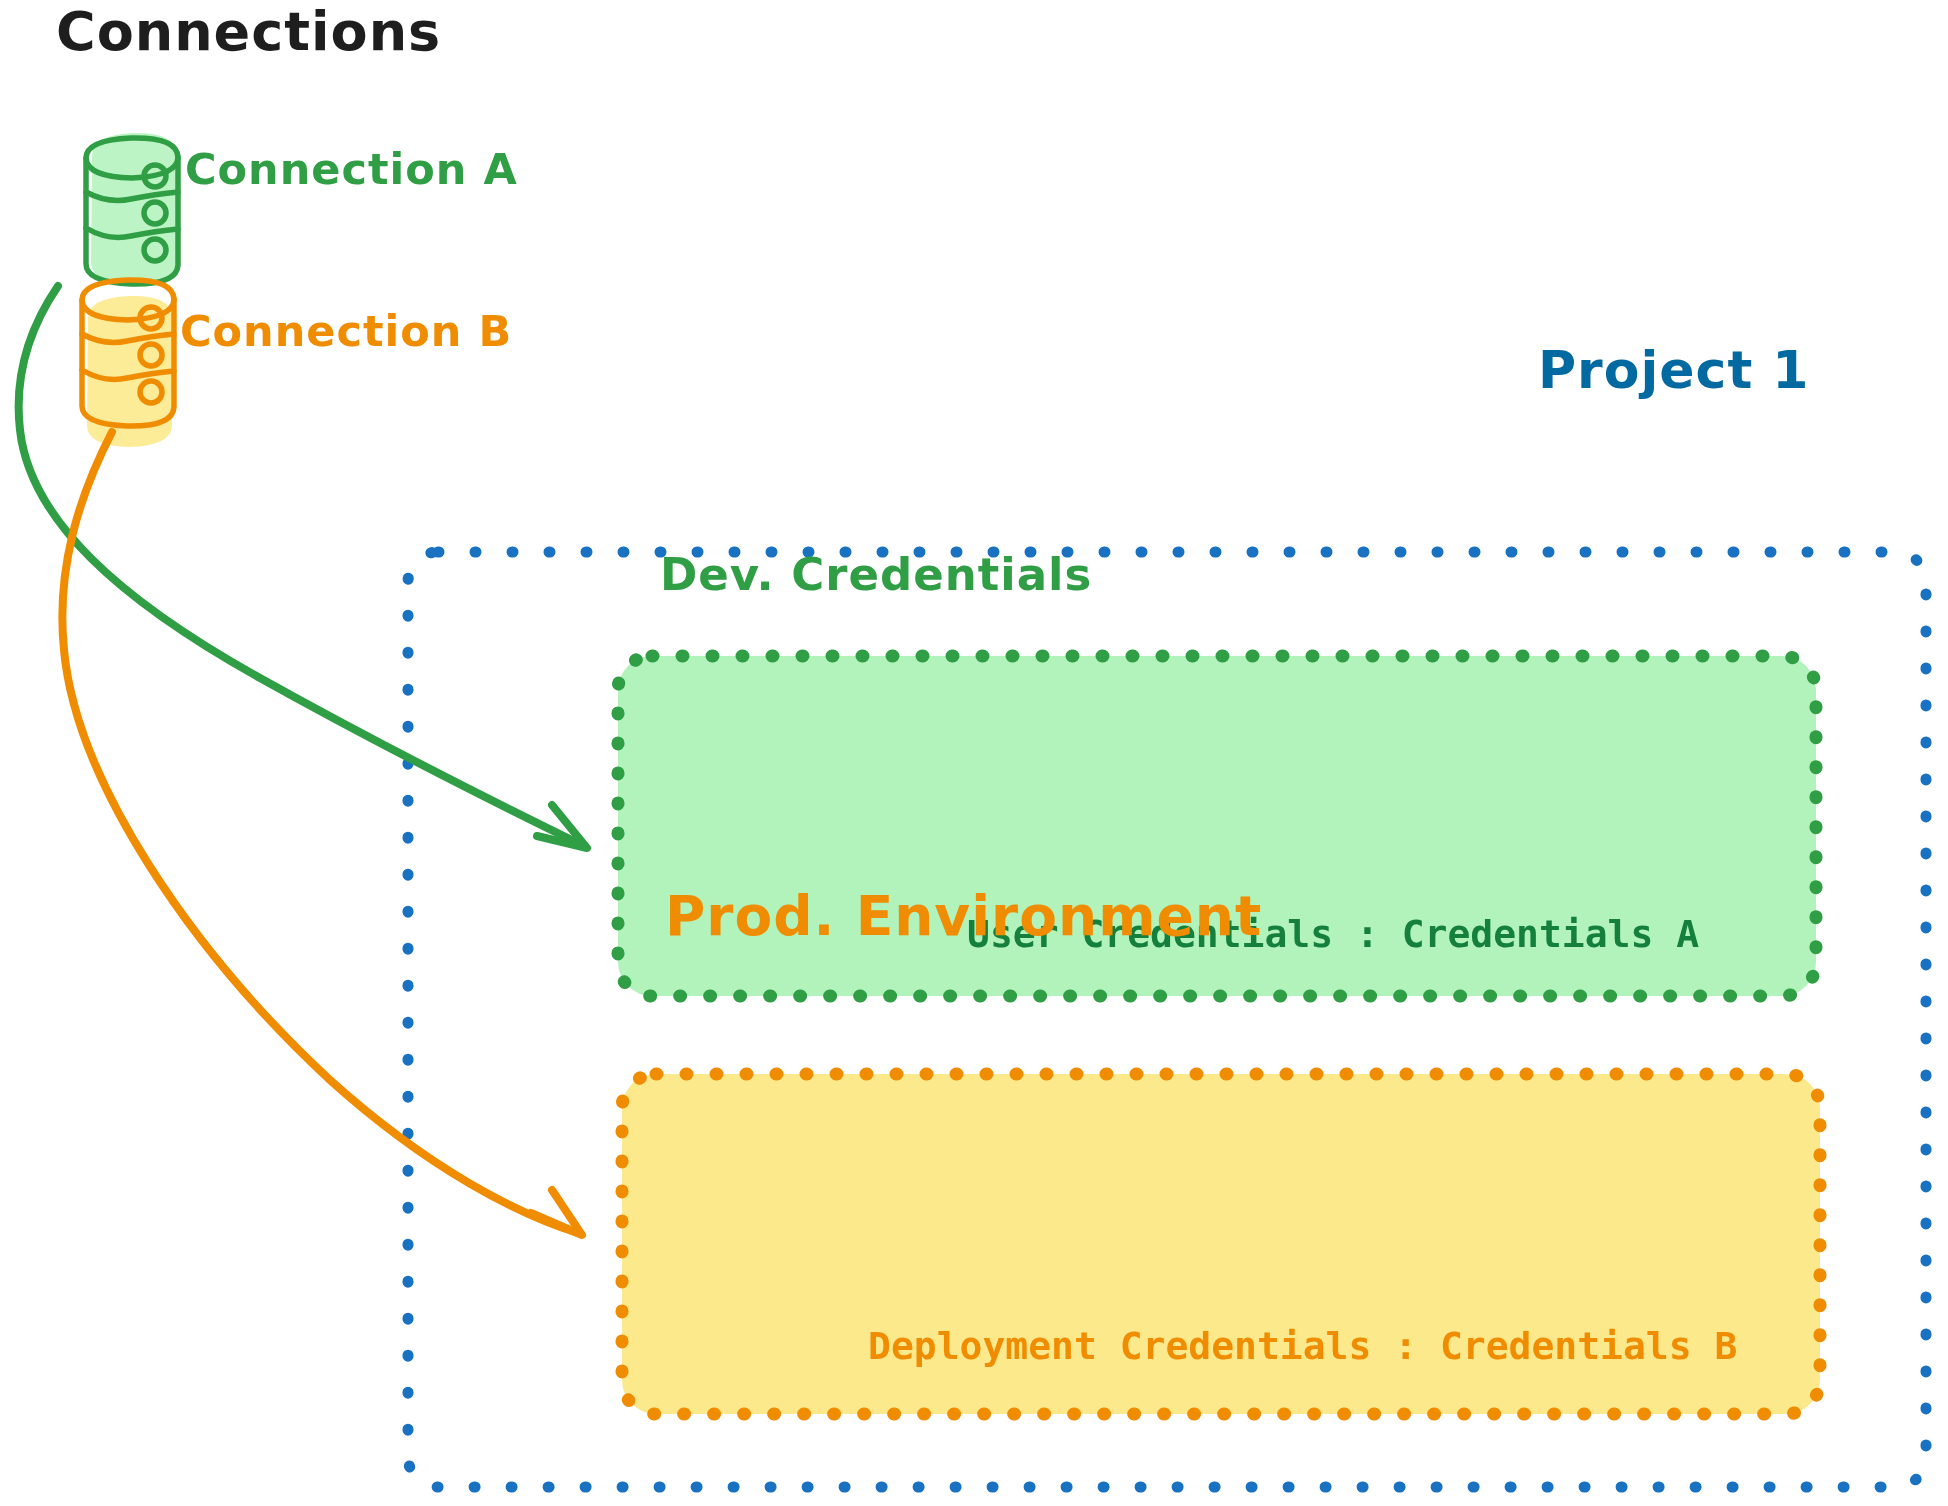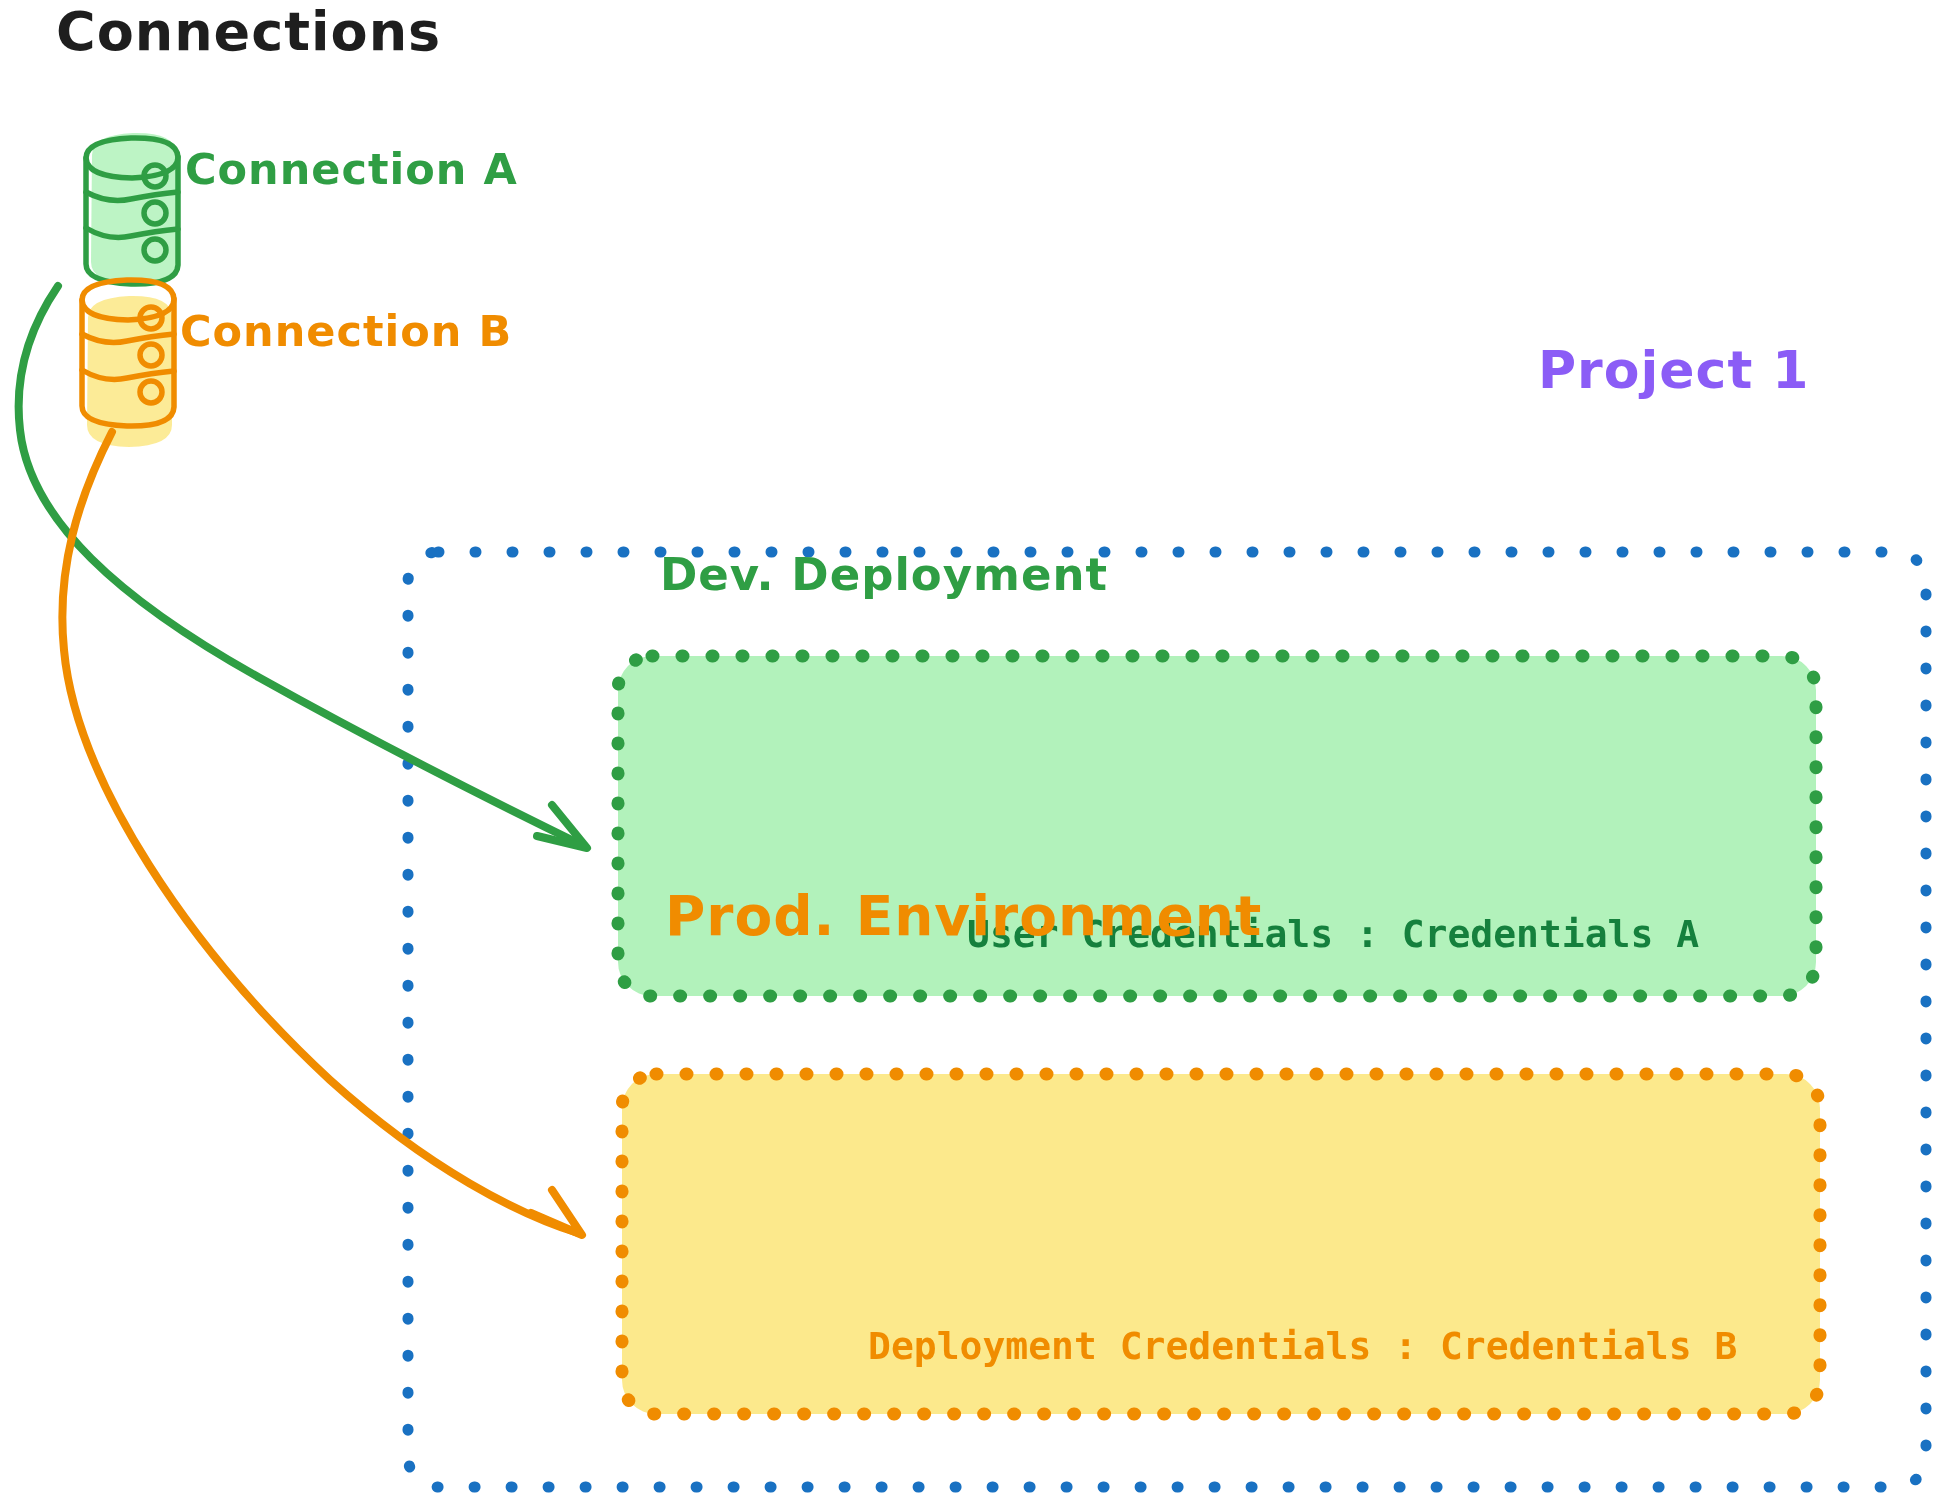"Project 1" #label-project-1 { color: #8b5cf6 -> #0369a1 }
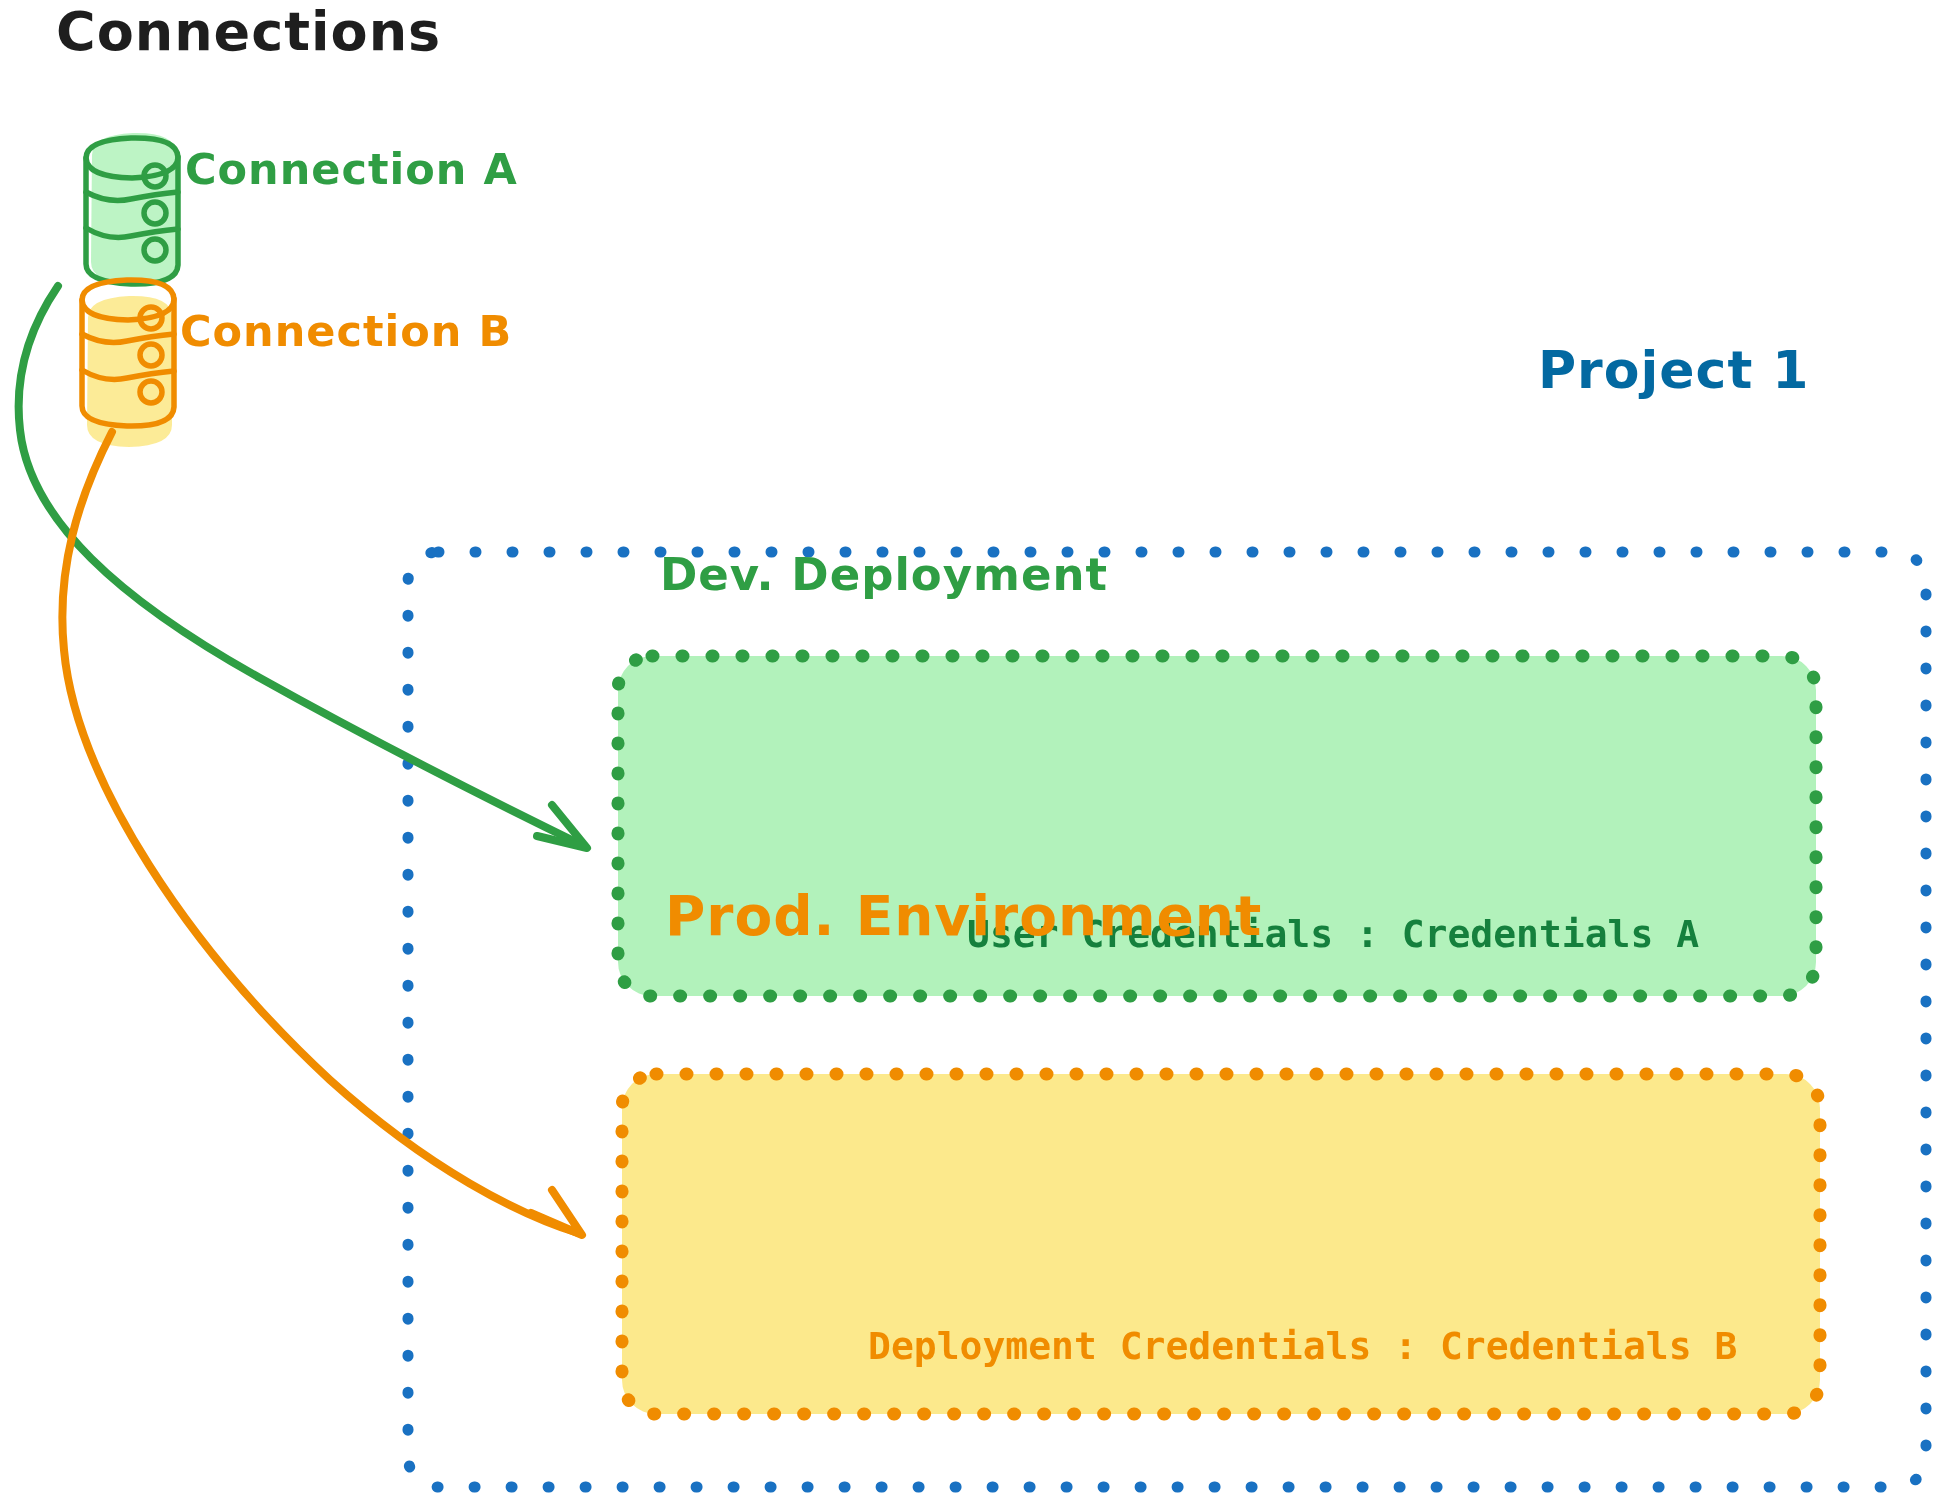"Dev. Deployment" div.lbl { text: Deployment -> Credentials }
